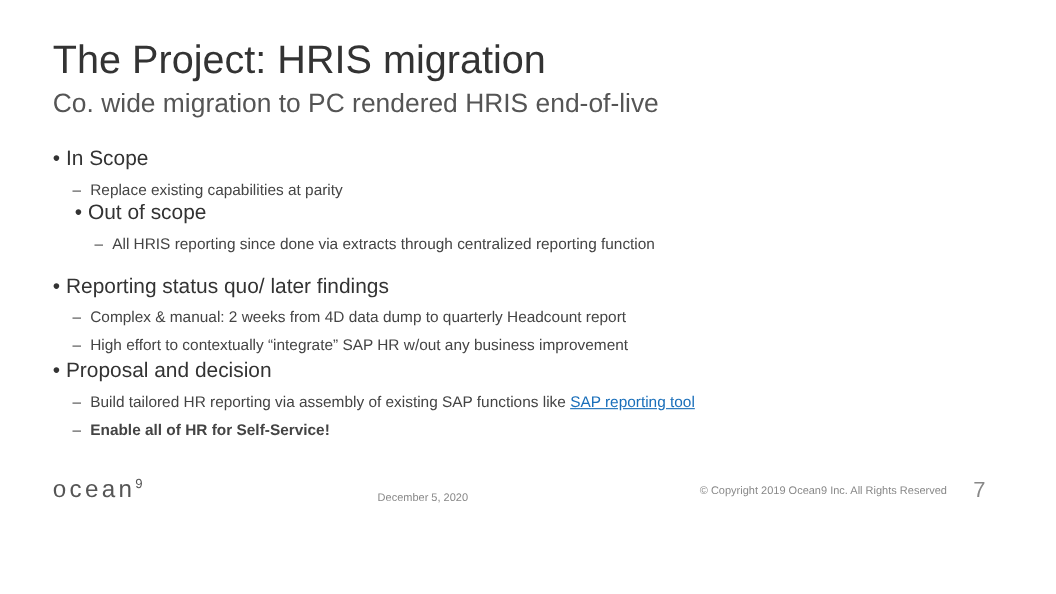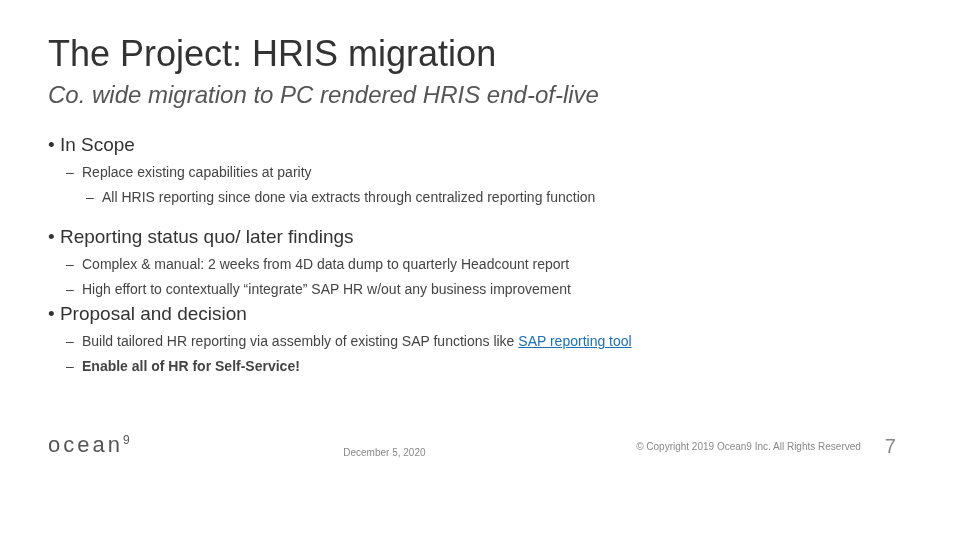"Co. wide migration to PC" .subtitle { font-style: italic -> none }
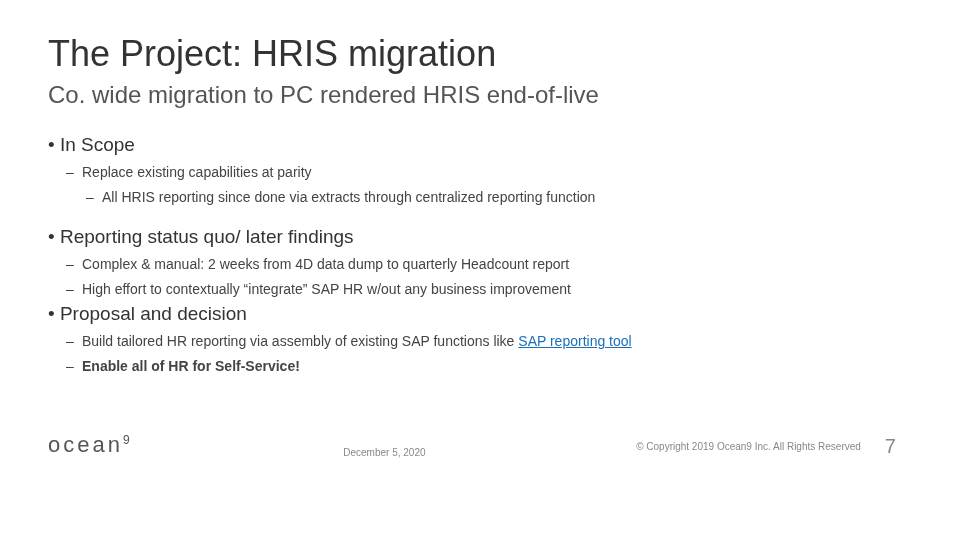"• Out of scope" div.section-header { html: none -> <div> <span>• Out of scope</span> </div> }
